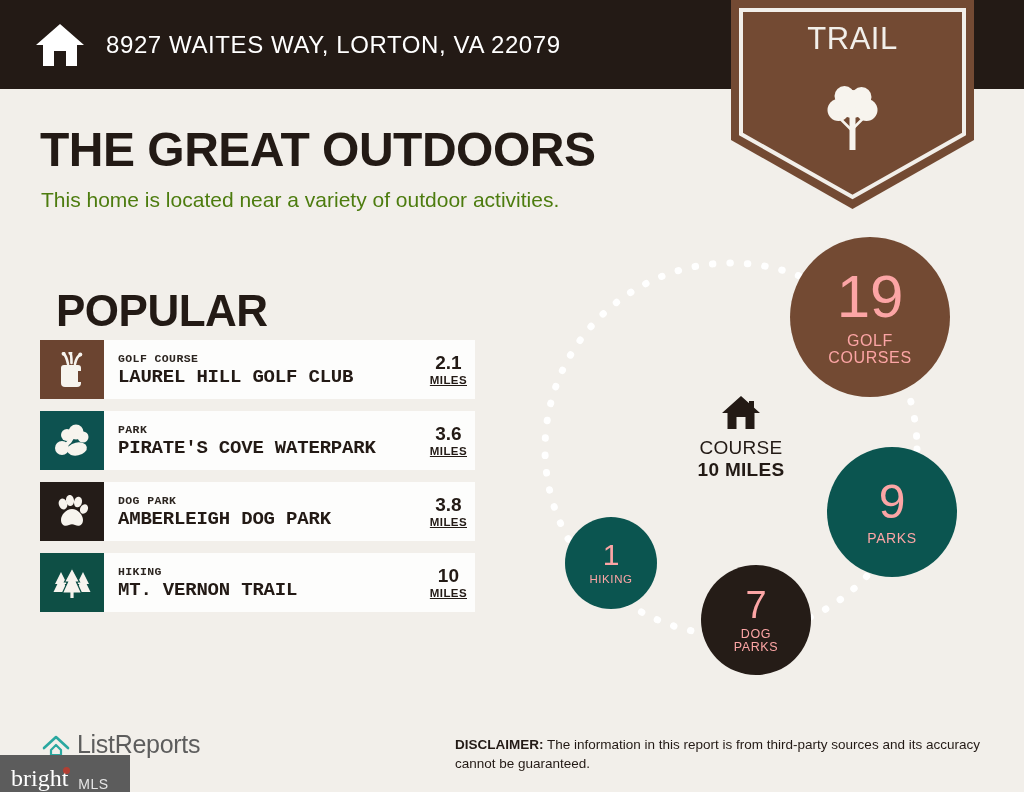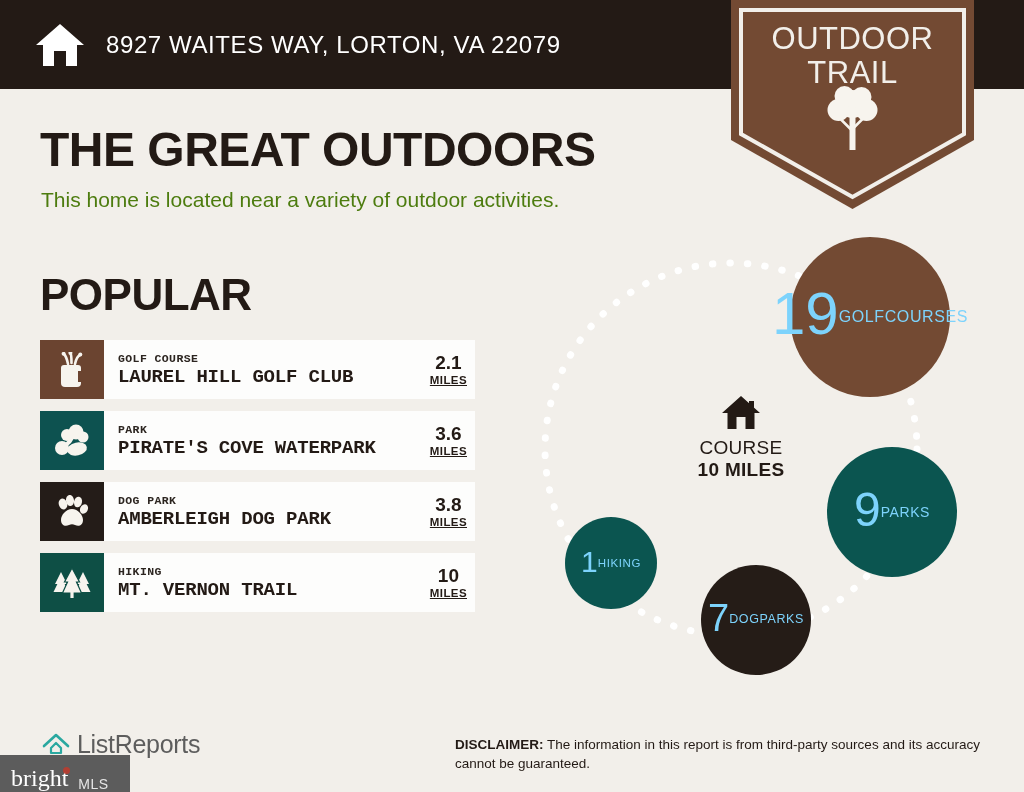"OUTDOOR" div { html: <div>OUTDOOR</div> -> none }
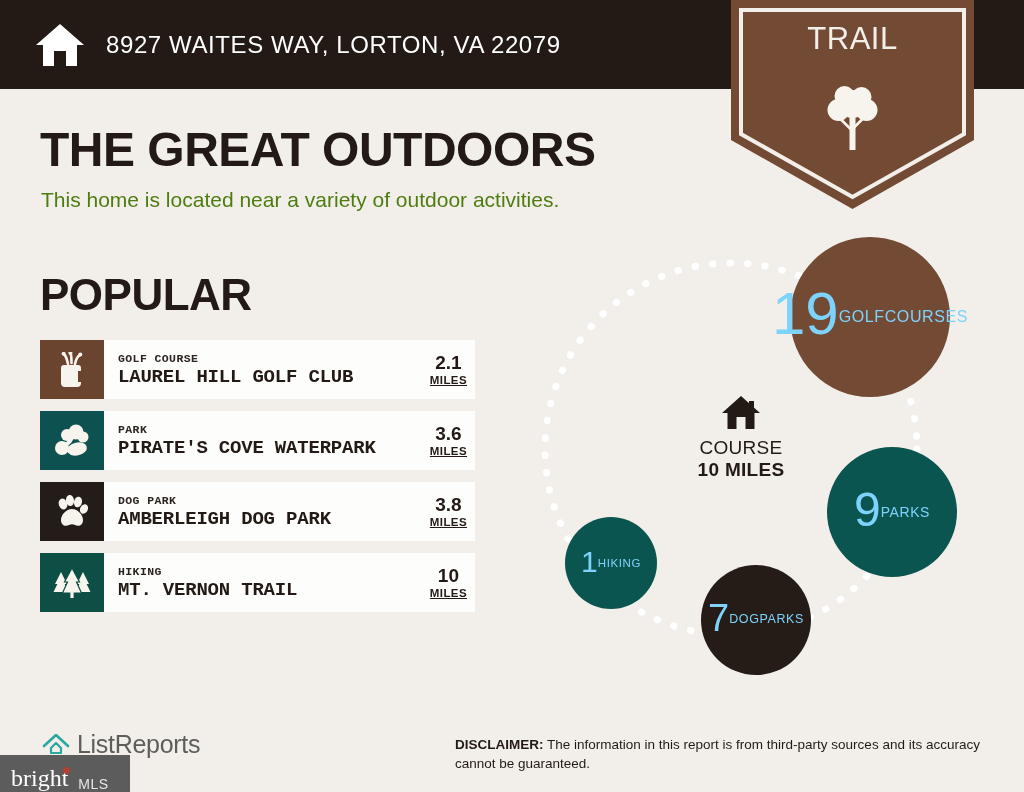"POPULAR" .popular-title { margin: 0 -> 16px }
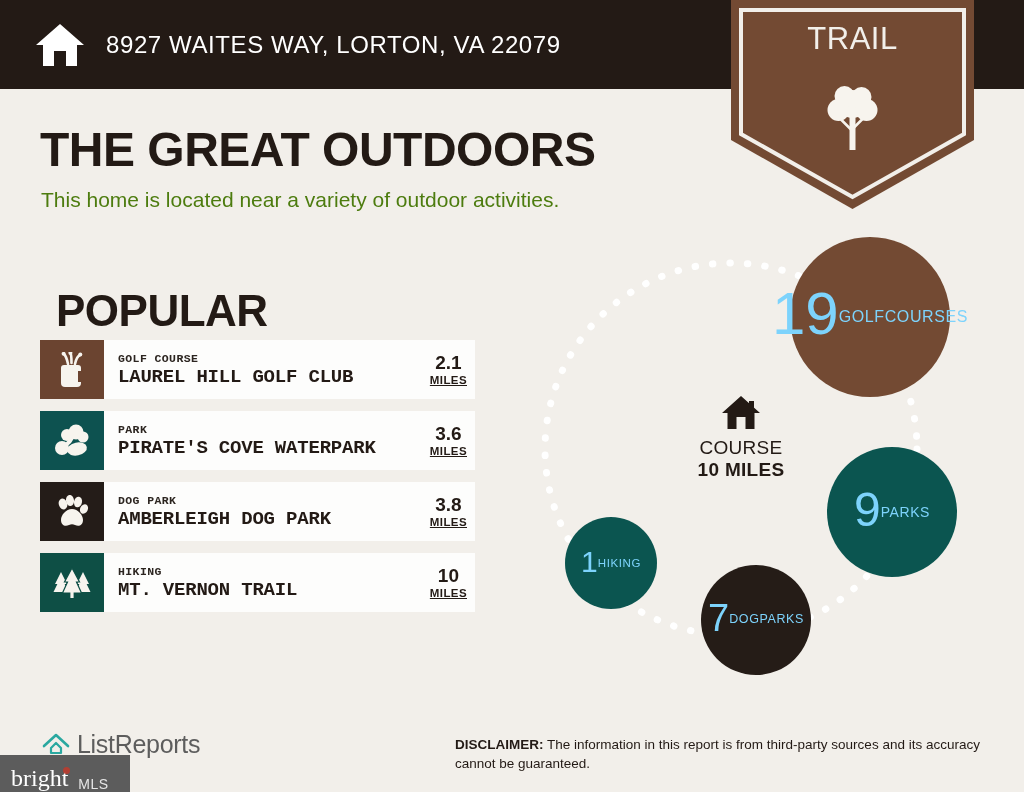"19" .bubble { color: #7dd3fc -> #fca5a5; flex-direction: none -> column }
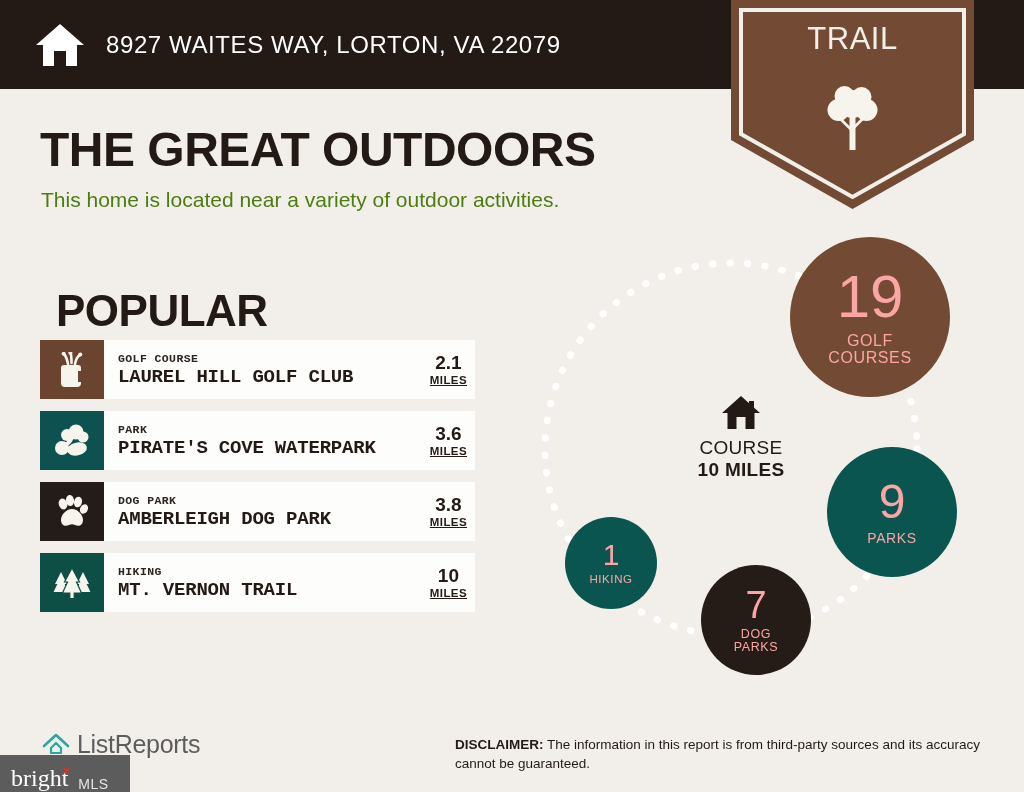"ListReports" .logo { align-items: none -> center }
